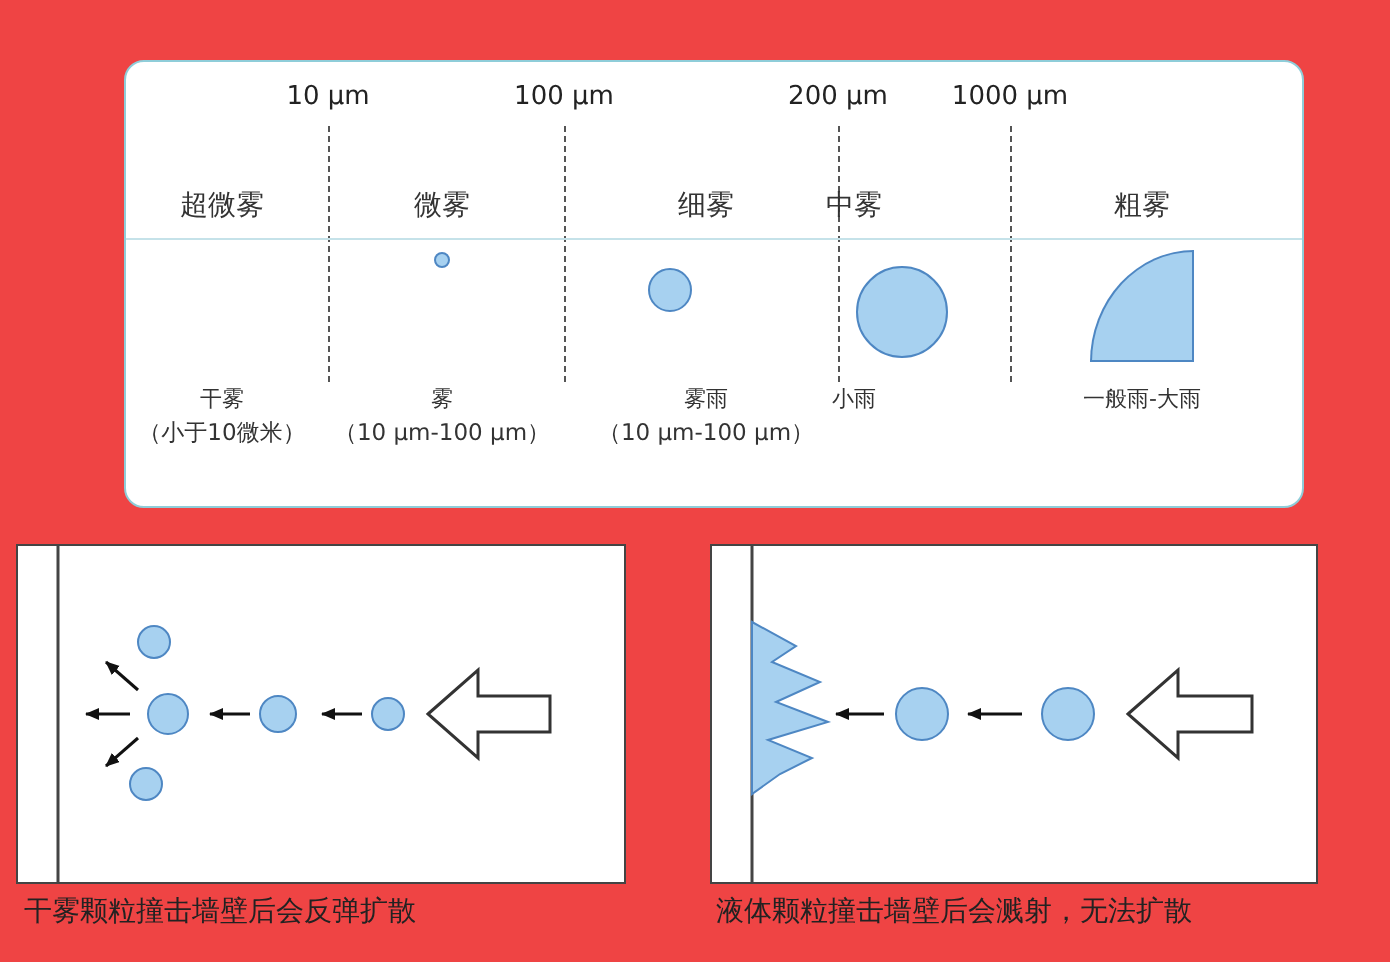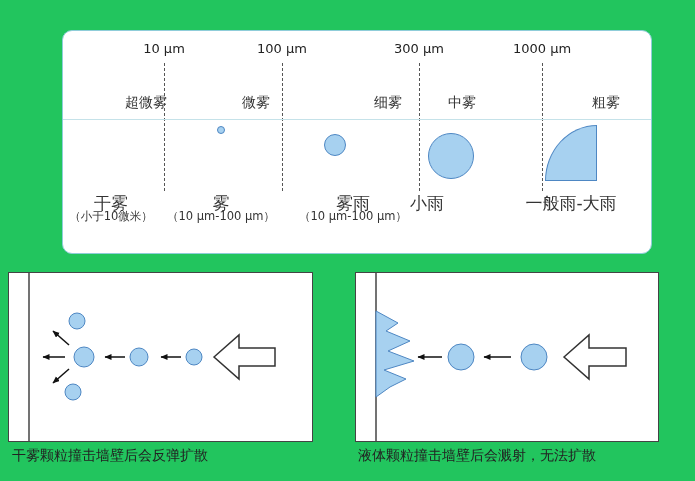"10 μm" #canvas { background: #22c55e -> #ef4444 }
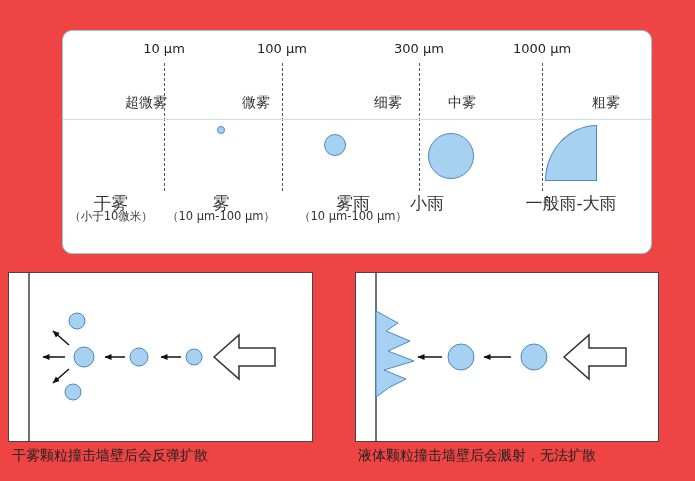"300 μm" span.size-label { text: 300 -> 200 }
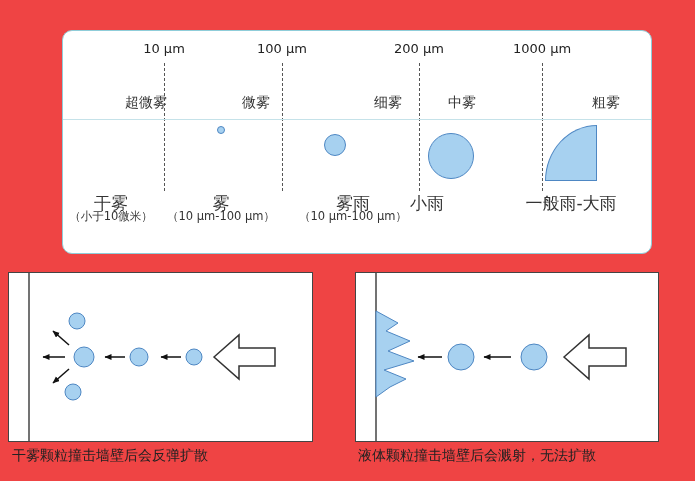"1000 μm" .sx3 { left: 479px -> 442px }
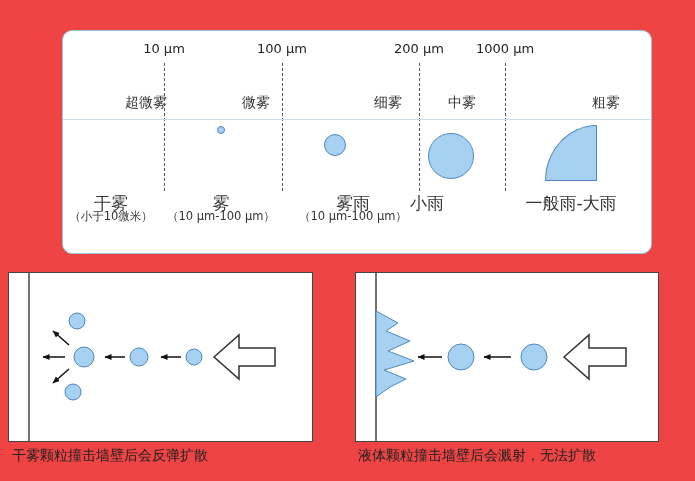"超微雾" .cat { margin-left: 35px -> none }
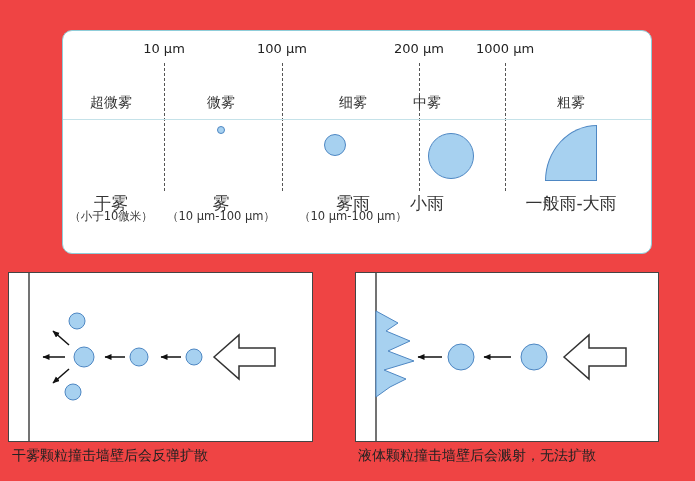"干雾" .typ { font-size: 17px -> 11px }
